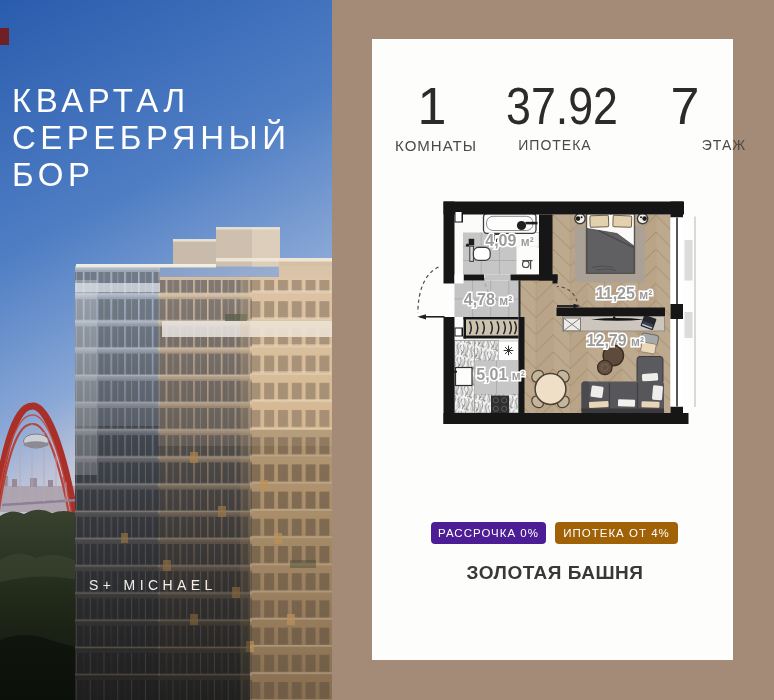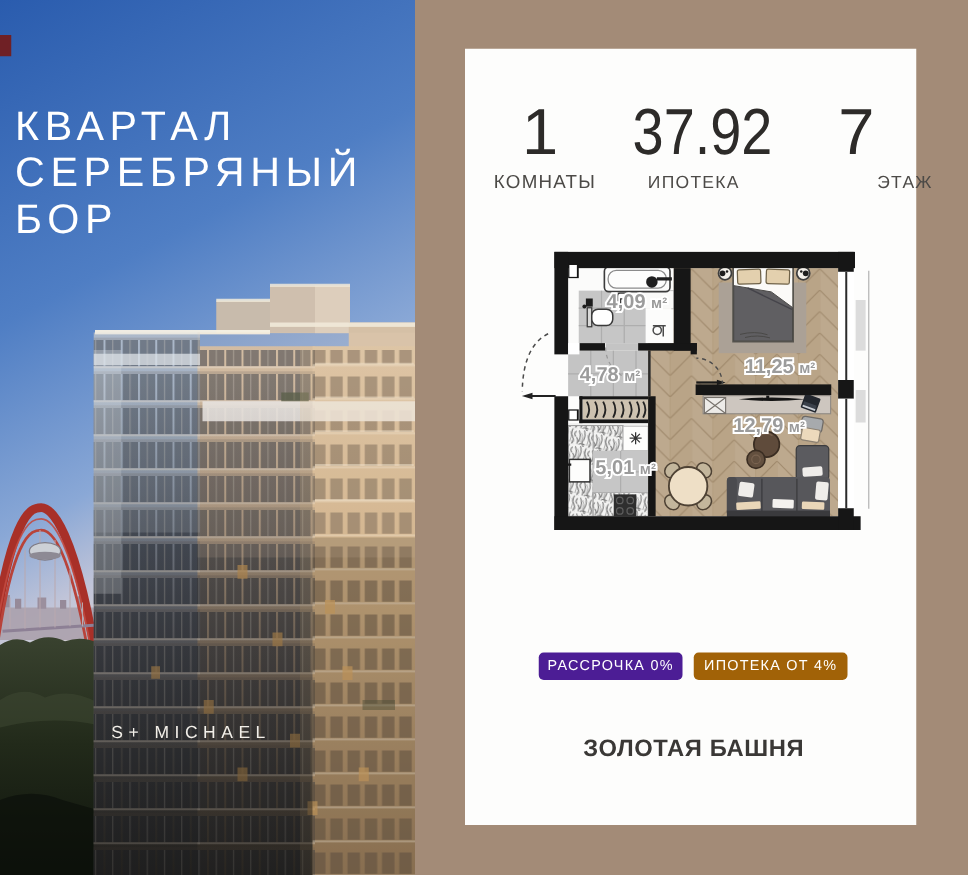"ЗОЛОТАЯ БАШНЯ" div.abs { top: 589px -> 562px }
